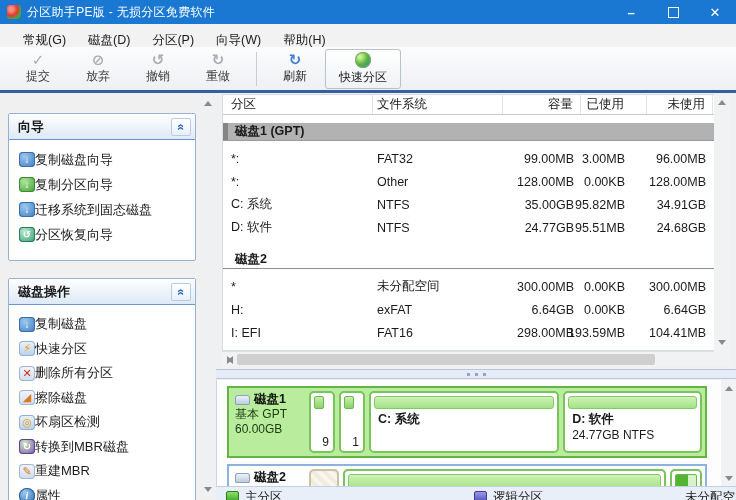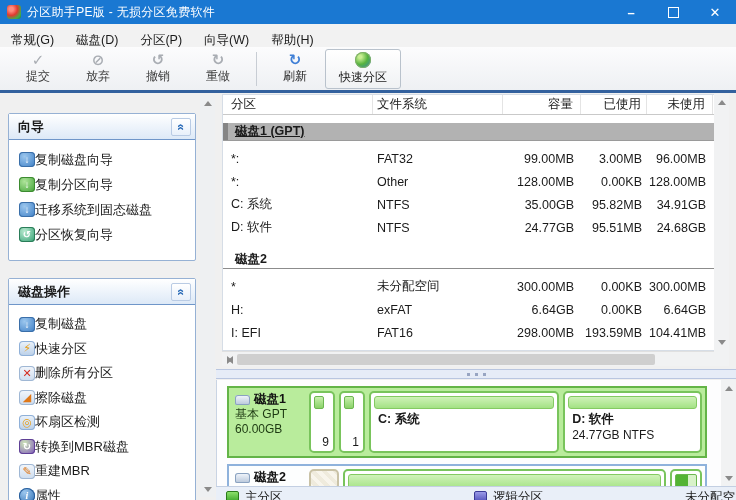"常规(G)" .menubar { padding-left: none -> 12px }
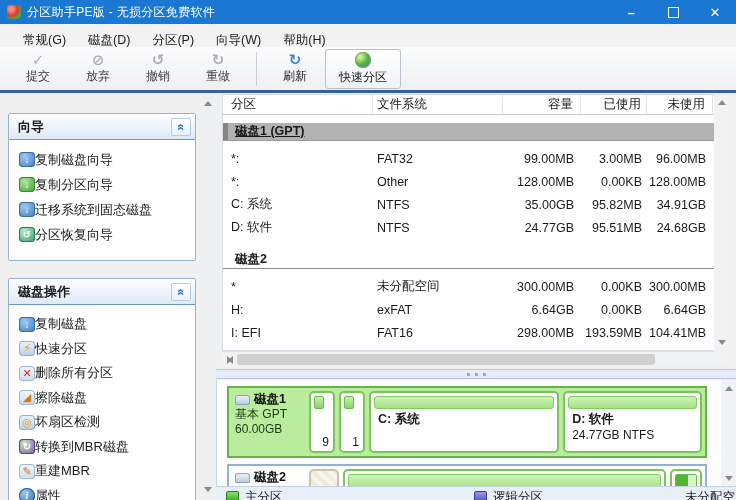"已使用" .c4 { padding-right: 5px -> 22px }
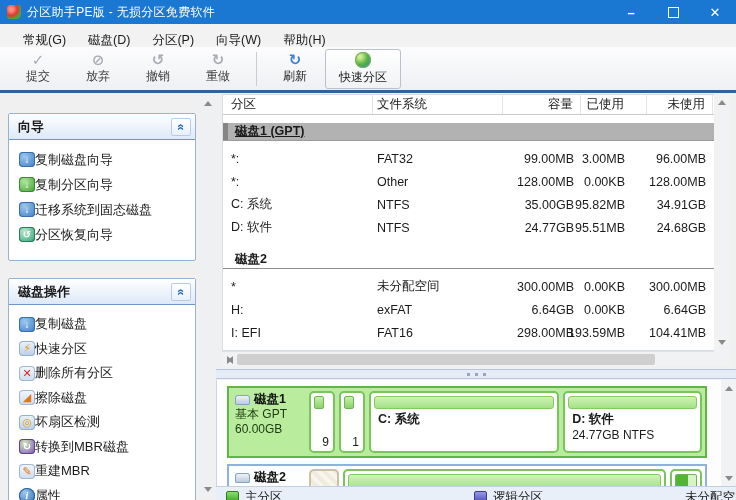"磁盘1 (GPT)" .group-bar { text-decoration: underline -> none }
